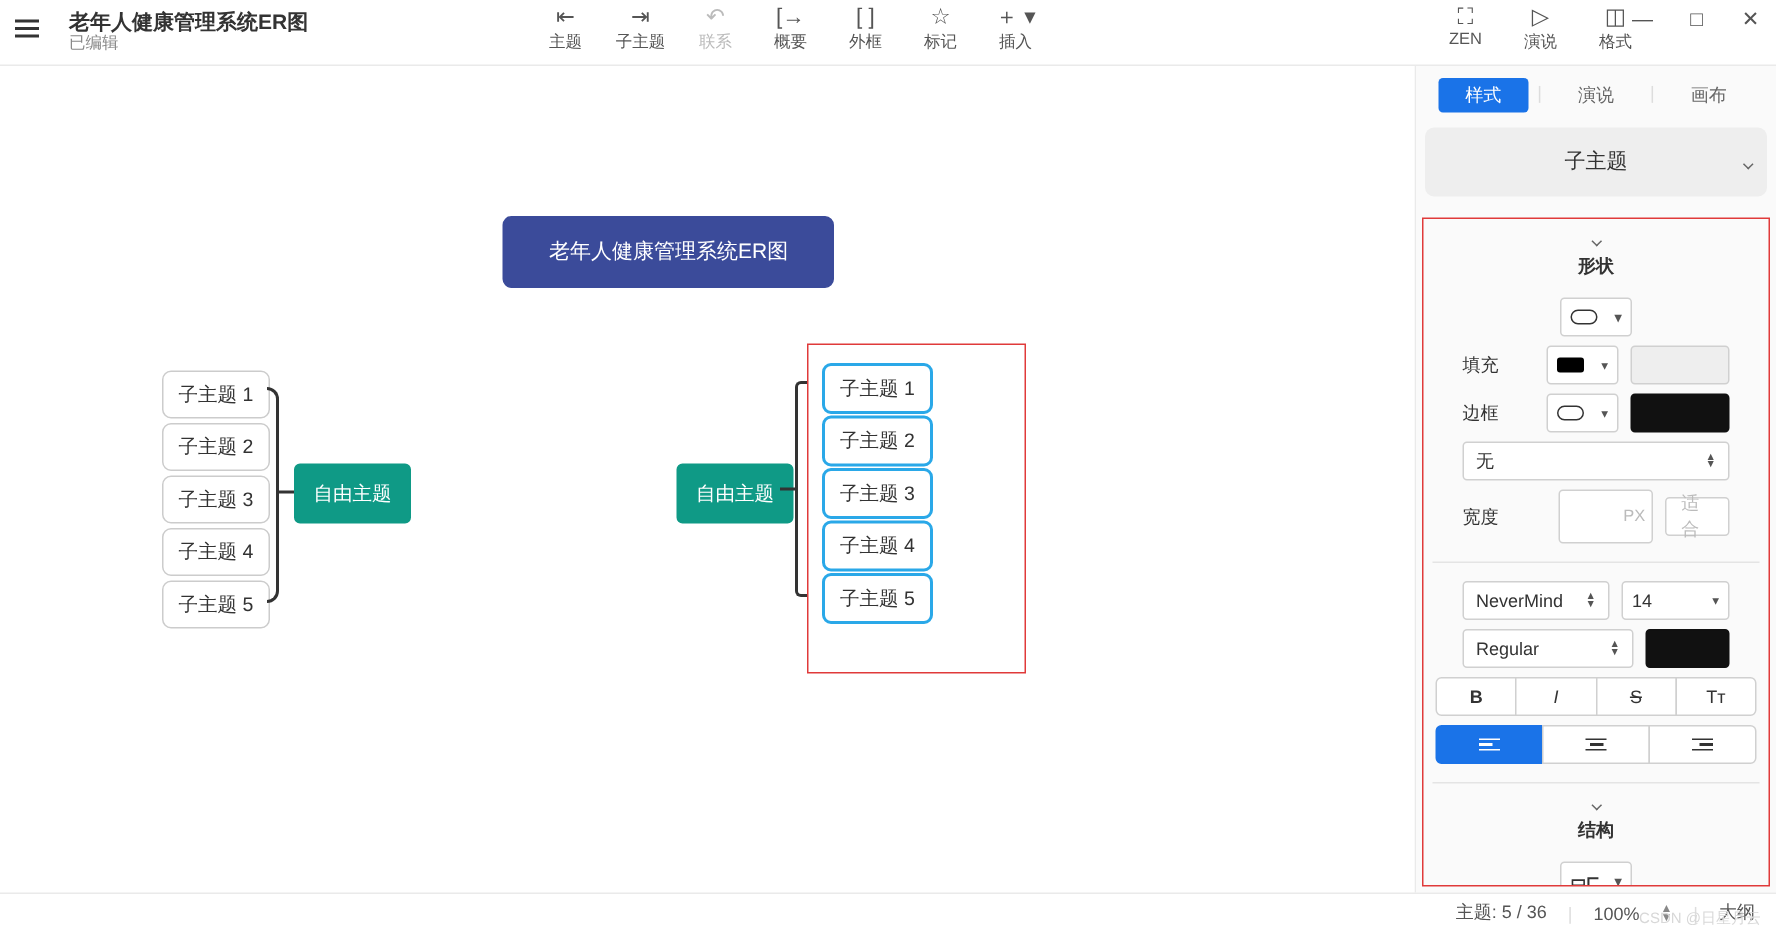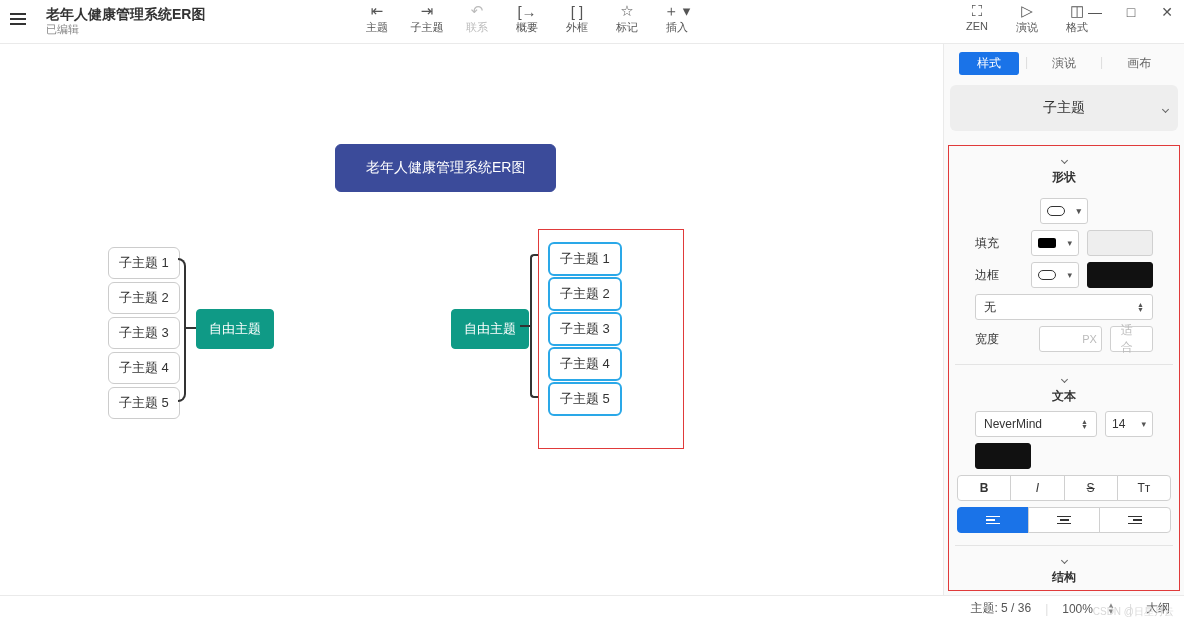"PX" .input { height: 26px -> 36px }
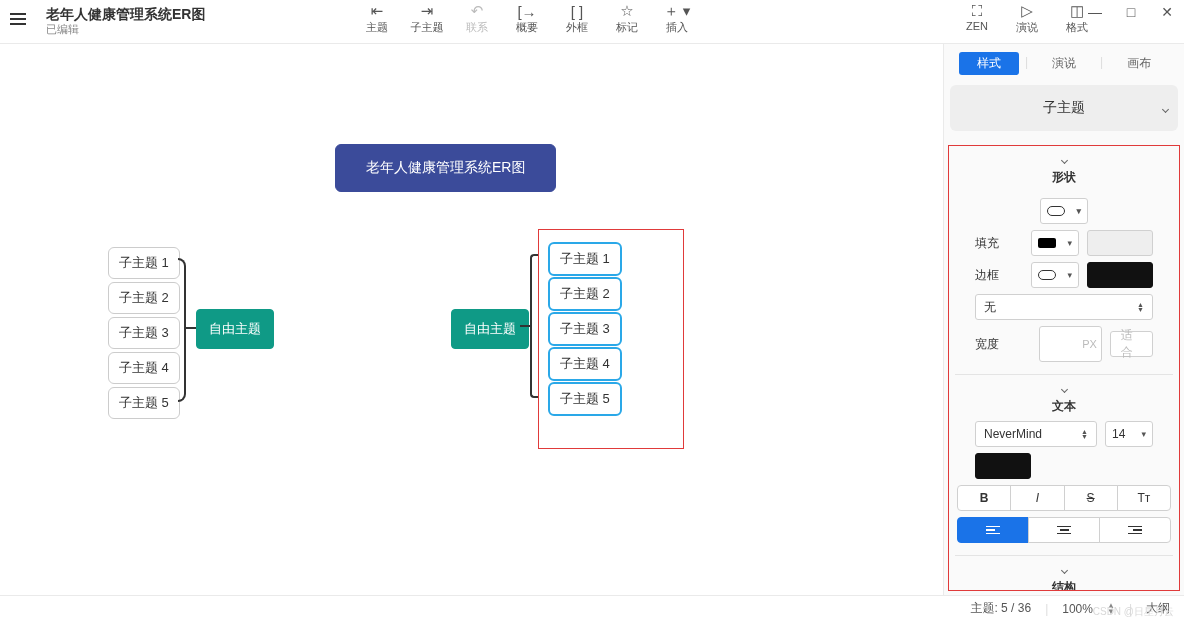"文本" div.sect-head { html: <div> <span></span> <span>文本</span> </div> -> none }
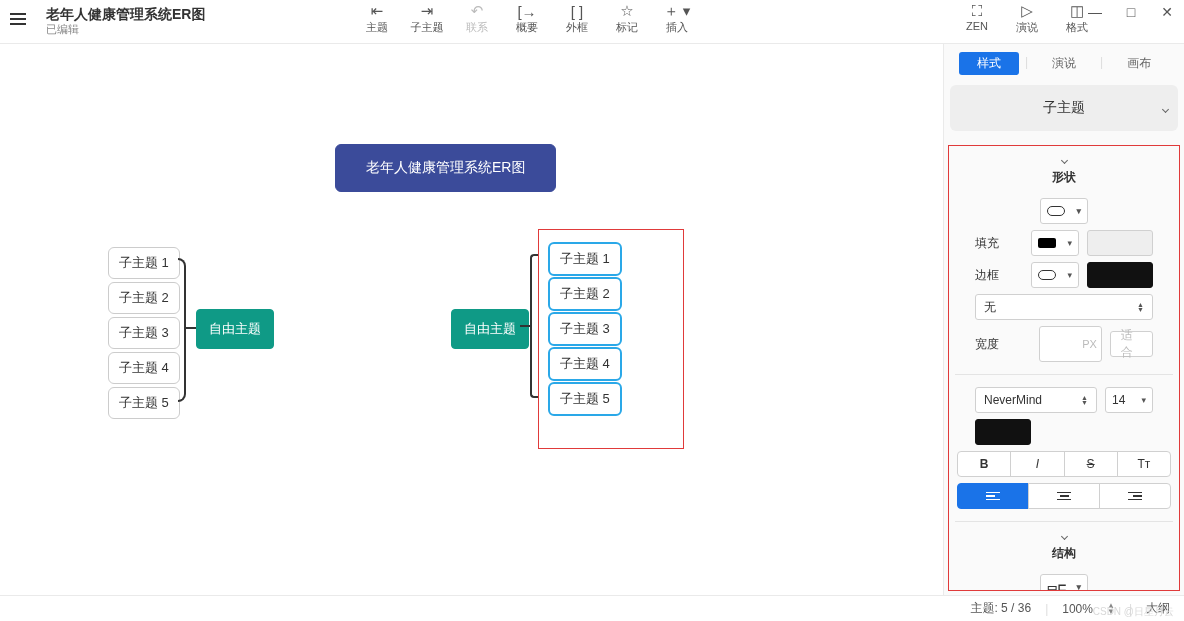"14" div.ctrl { width: 48px -> 72px }
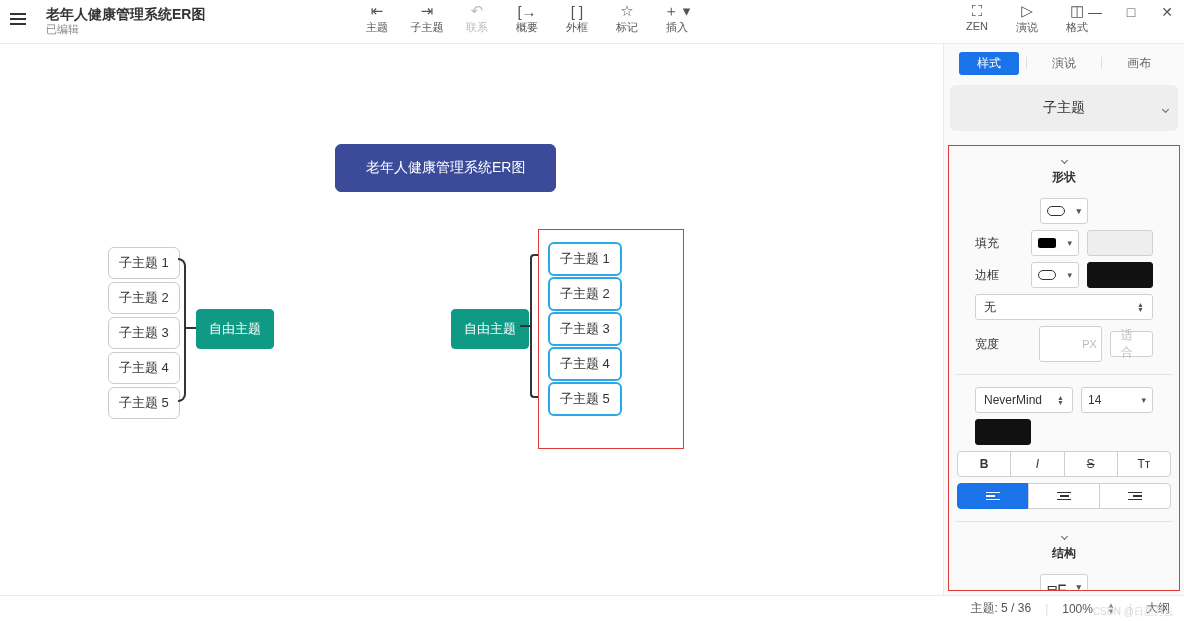"Regular" div.select { html: none -> <div> <span>Regular</span> <span> <span>▲</span> <span>▼</span> </span> </div> }
